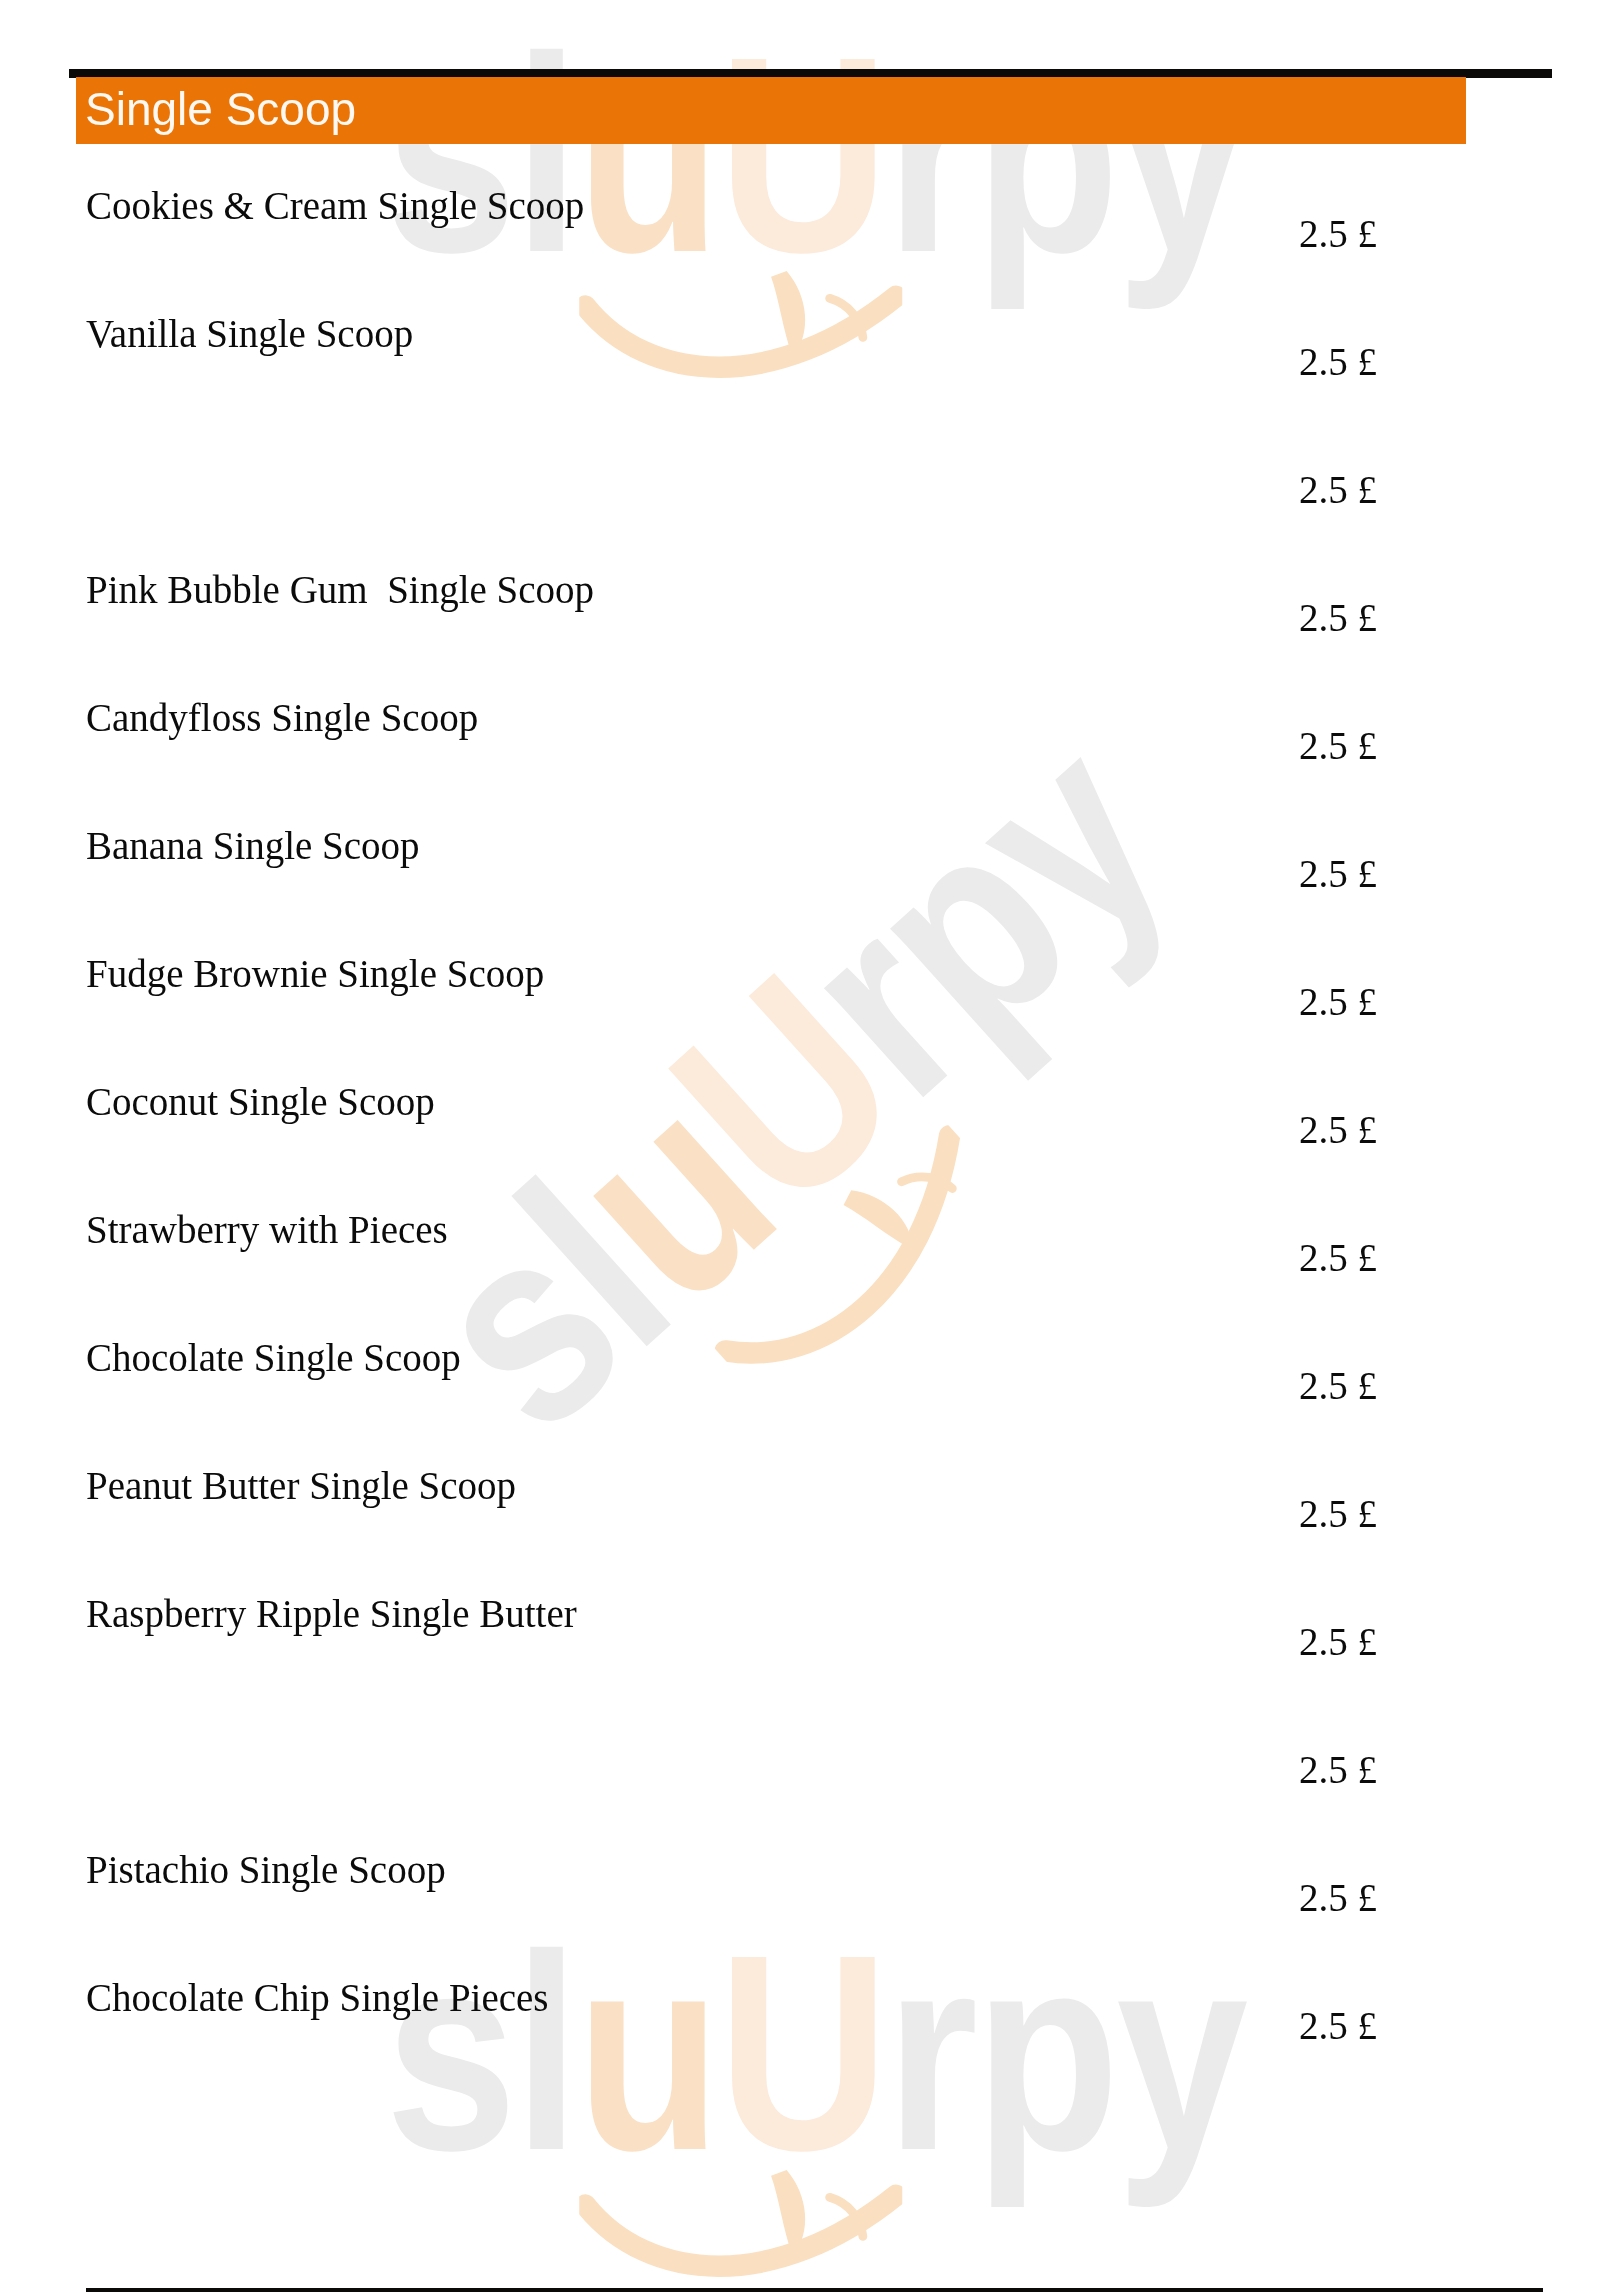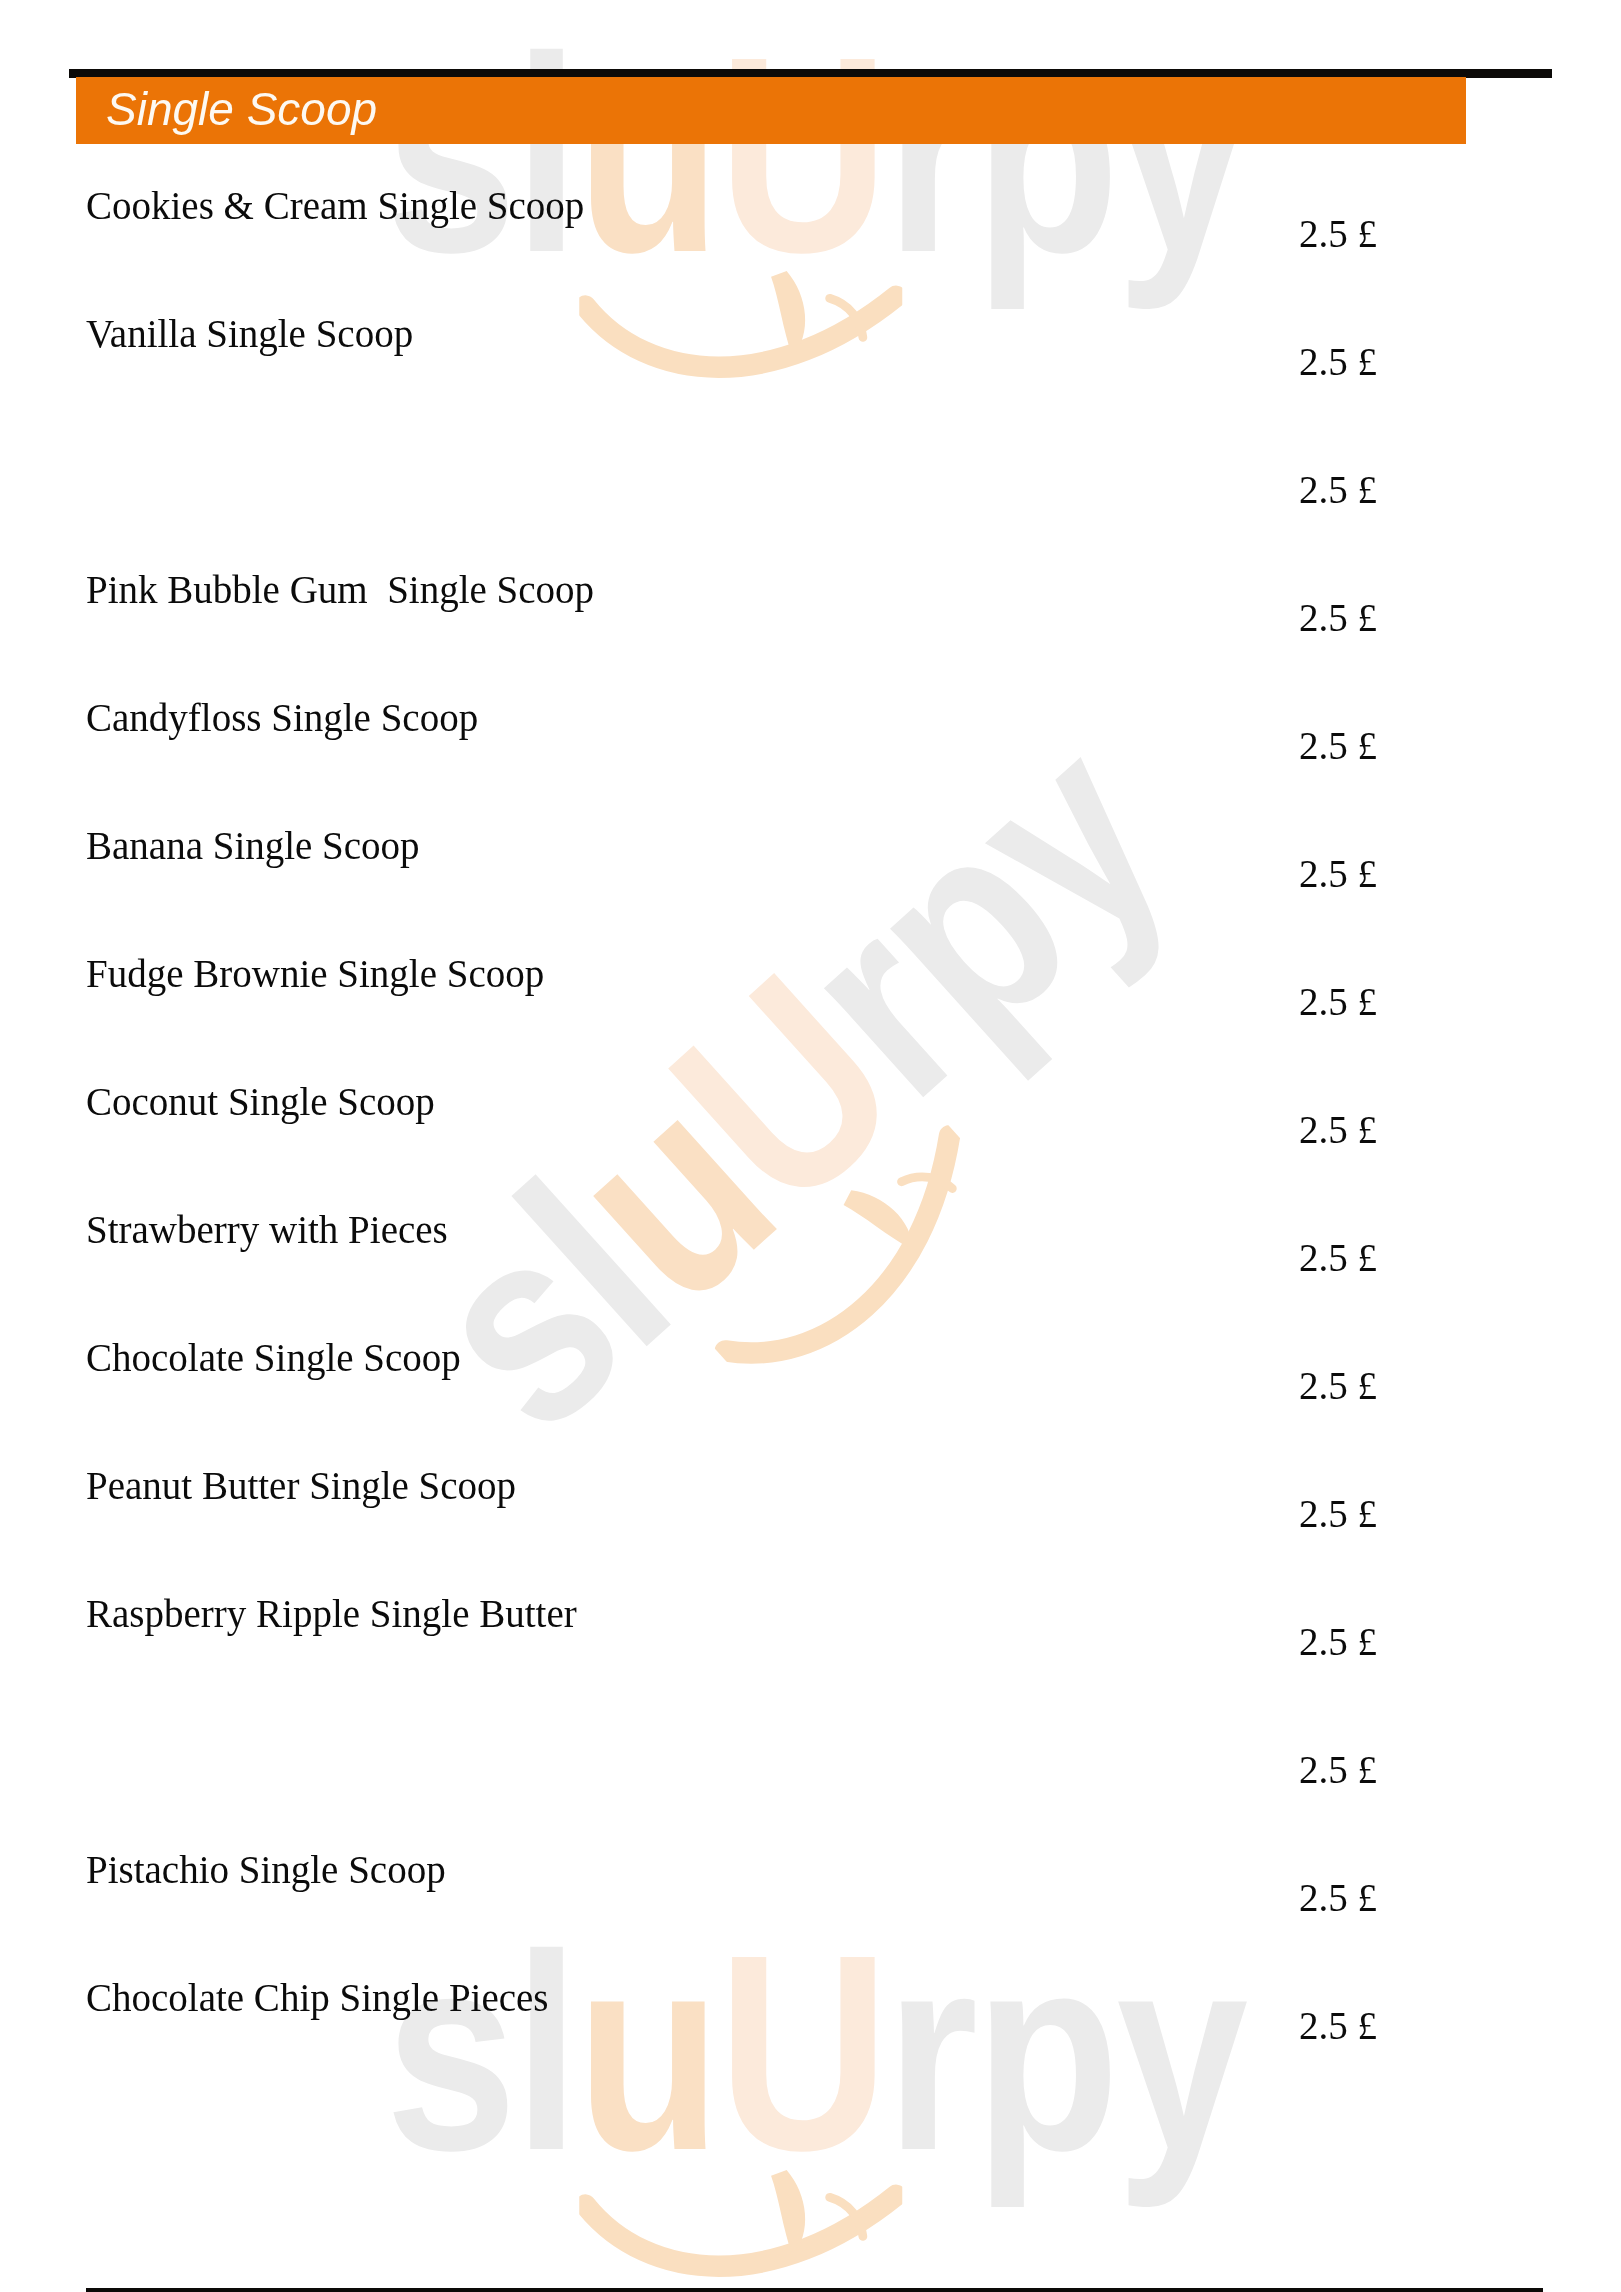"Single Scoop" .banner-title { font-style: italic -> none; padding-left: 30px -> 9px }
